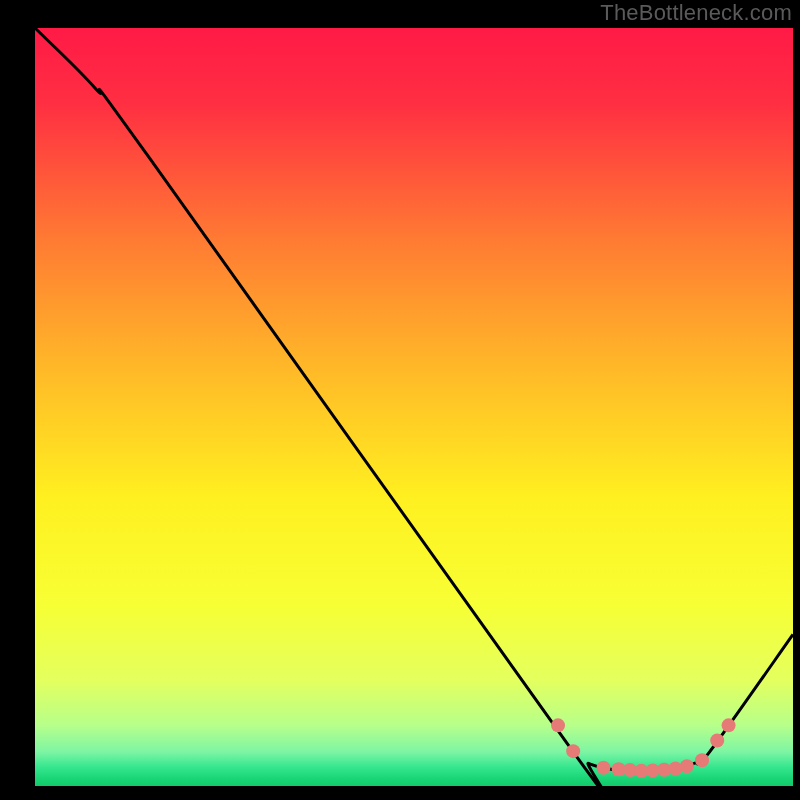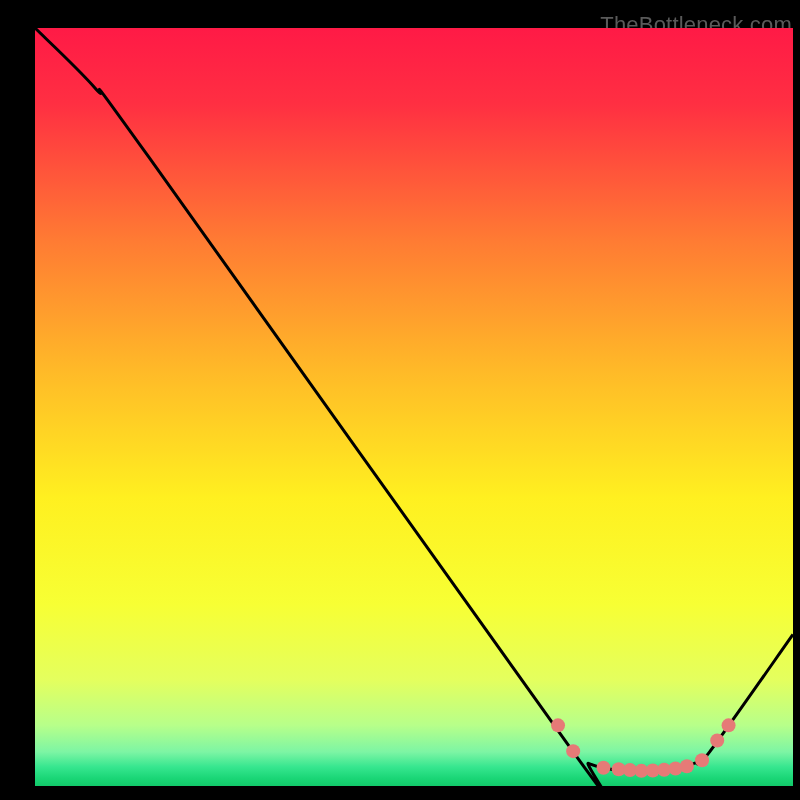"TheBottleneck.com" .watermark { top: 12px -> 0 }
